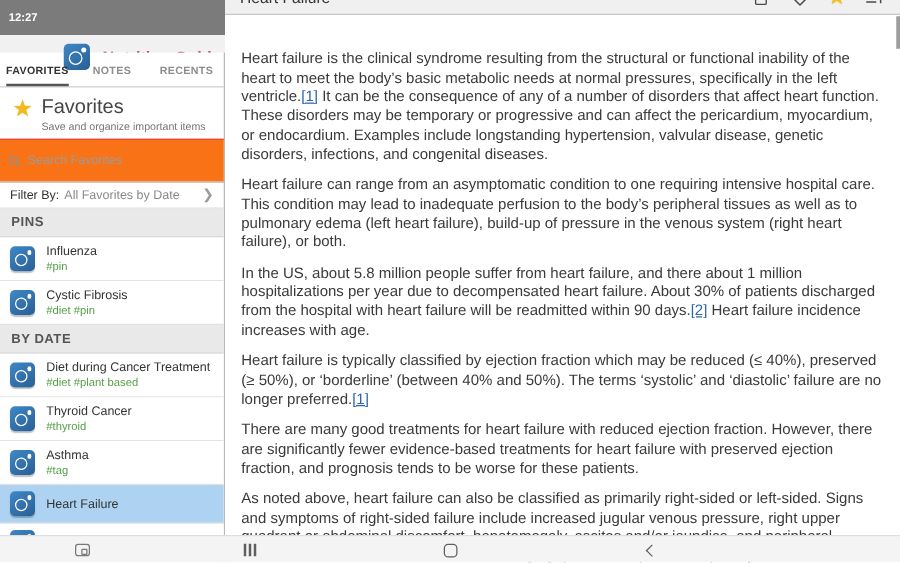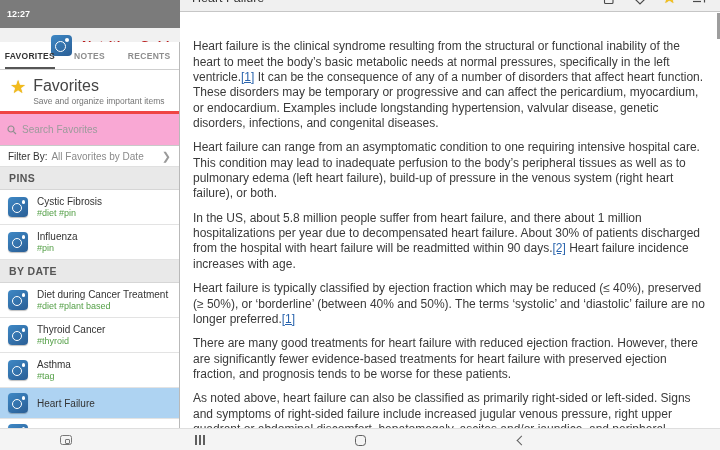"Search Favorites" .search-row { background: #f9a8d4 -> #f97316; border-top: 3px solid #ef4444 -> 1px solid #ef4444 }
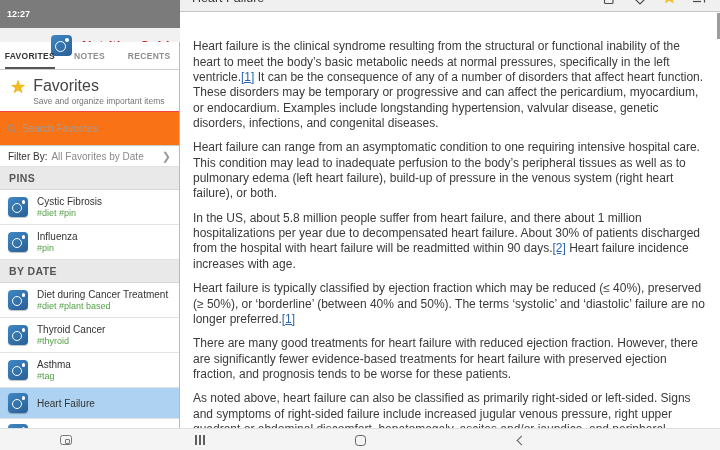"Cystic Fibrosis" div.list-item { order: before "Influenza" -> after "Influenza" }
